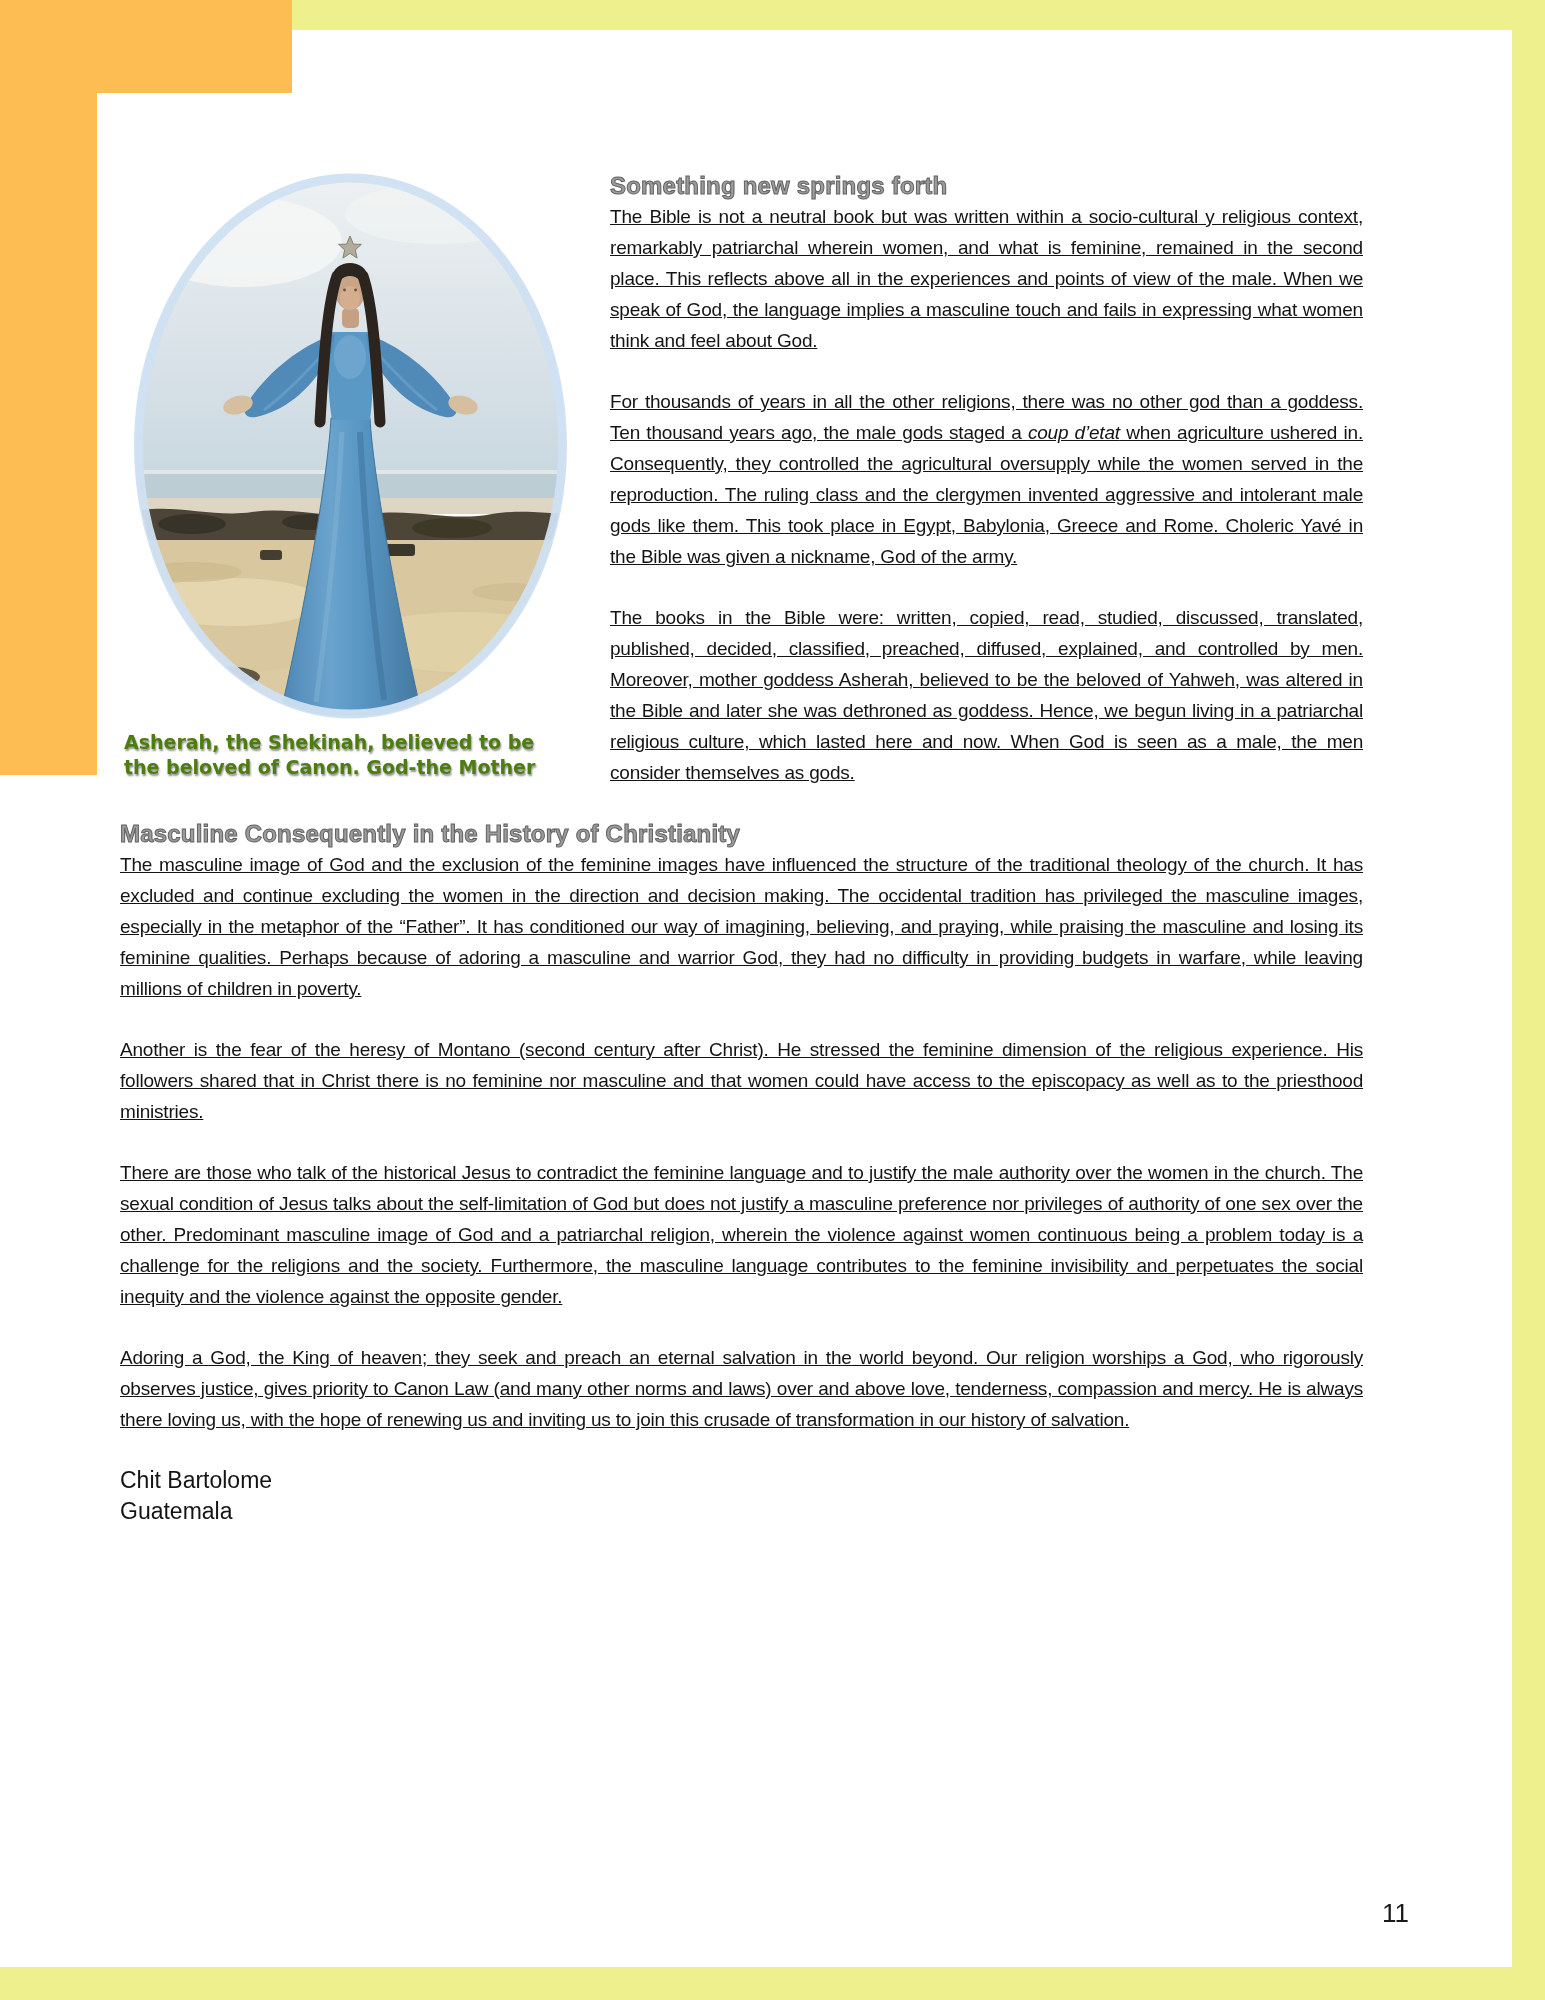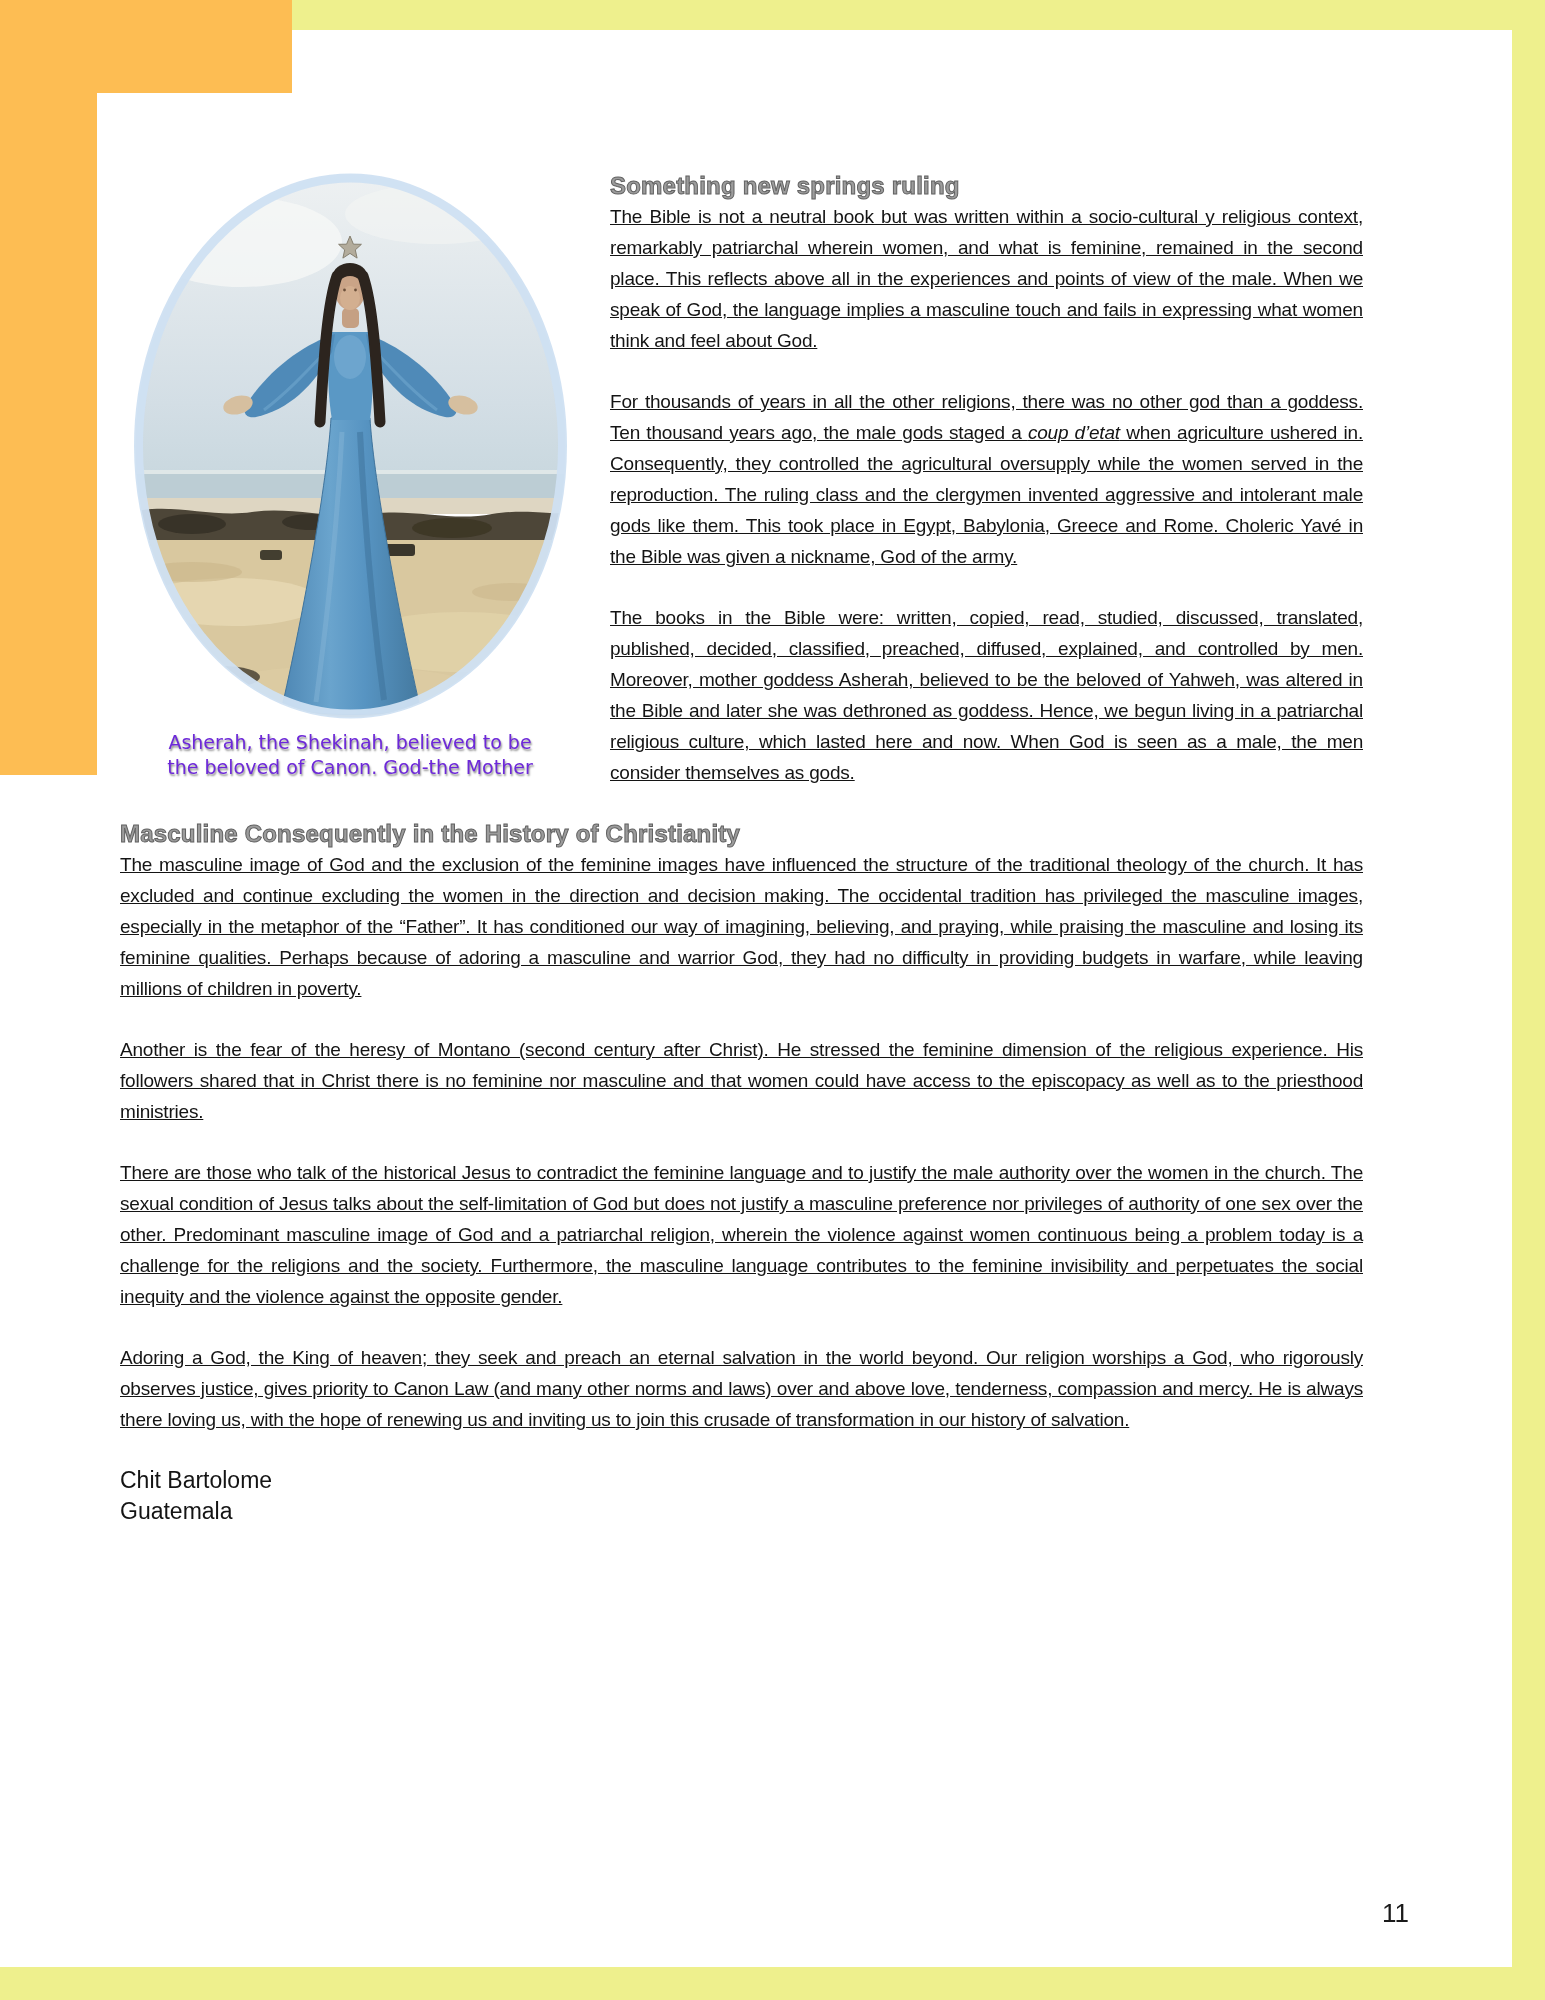"Something new springs ruling" div.heading { text: ruling -> forth }
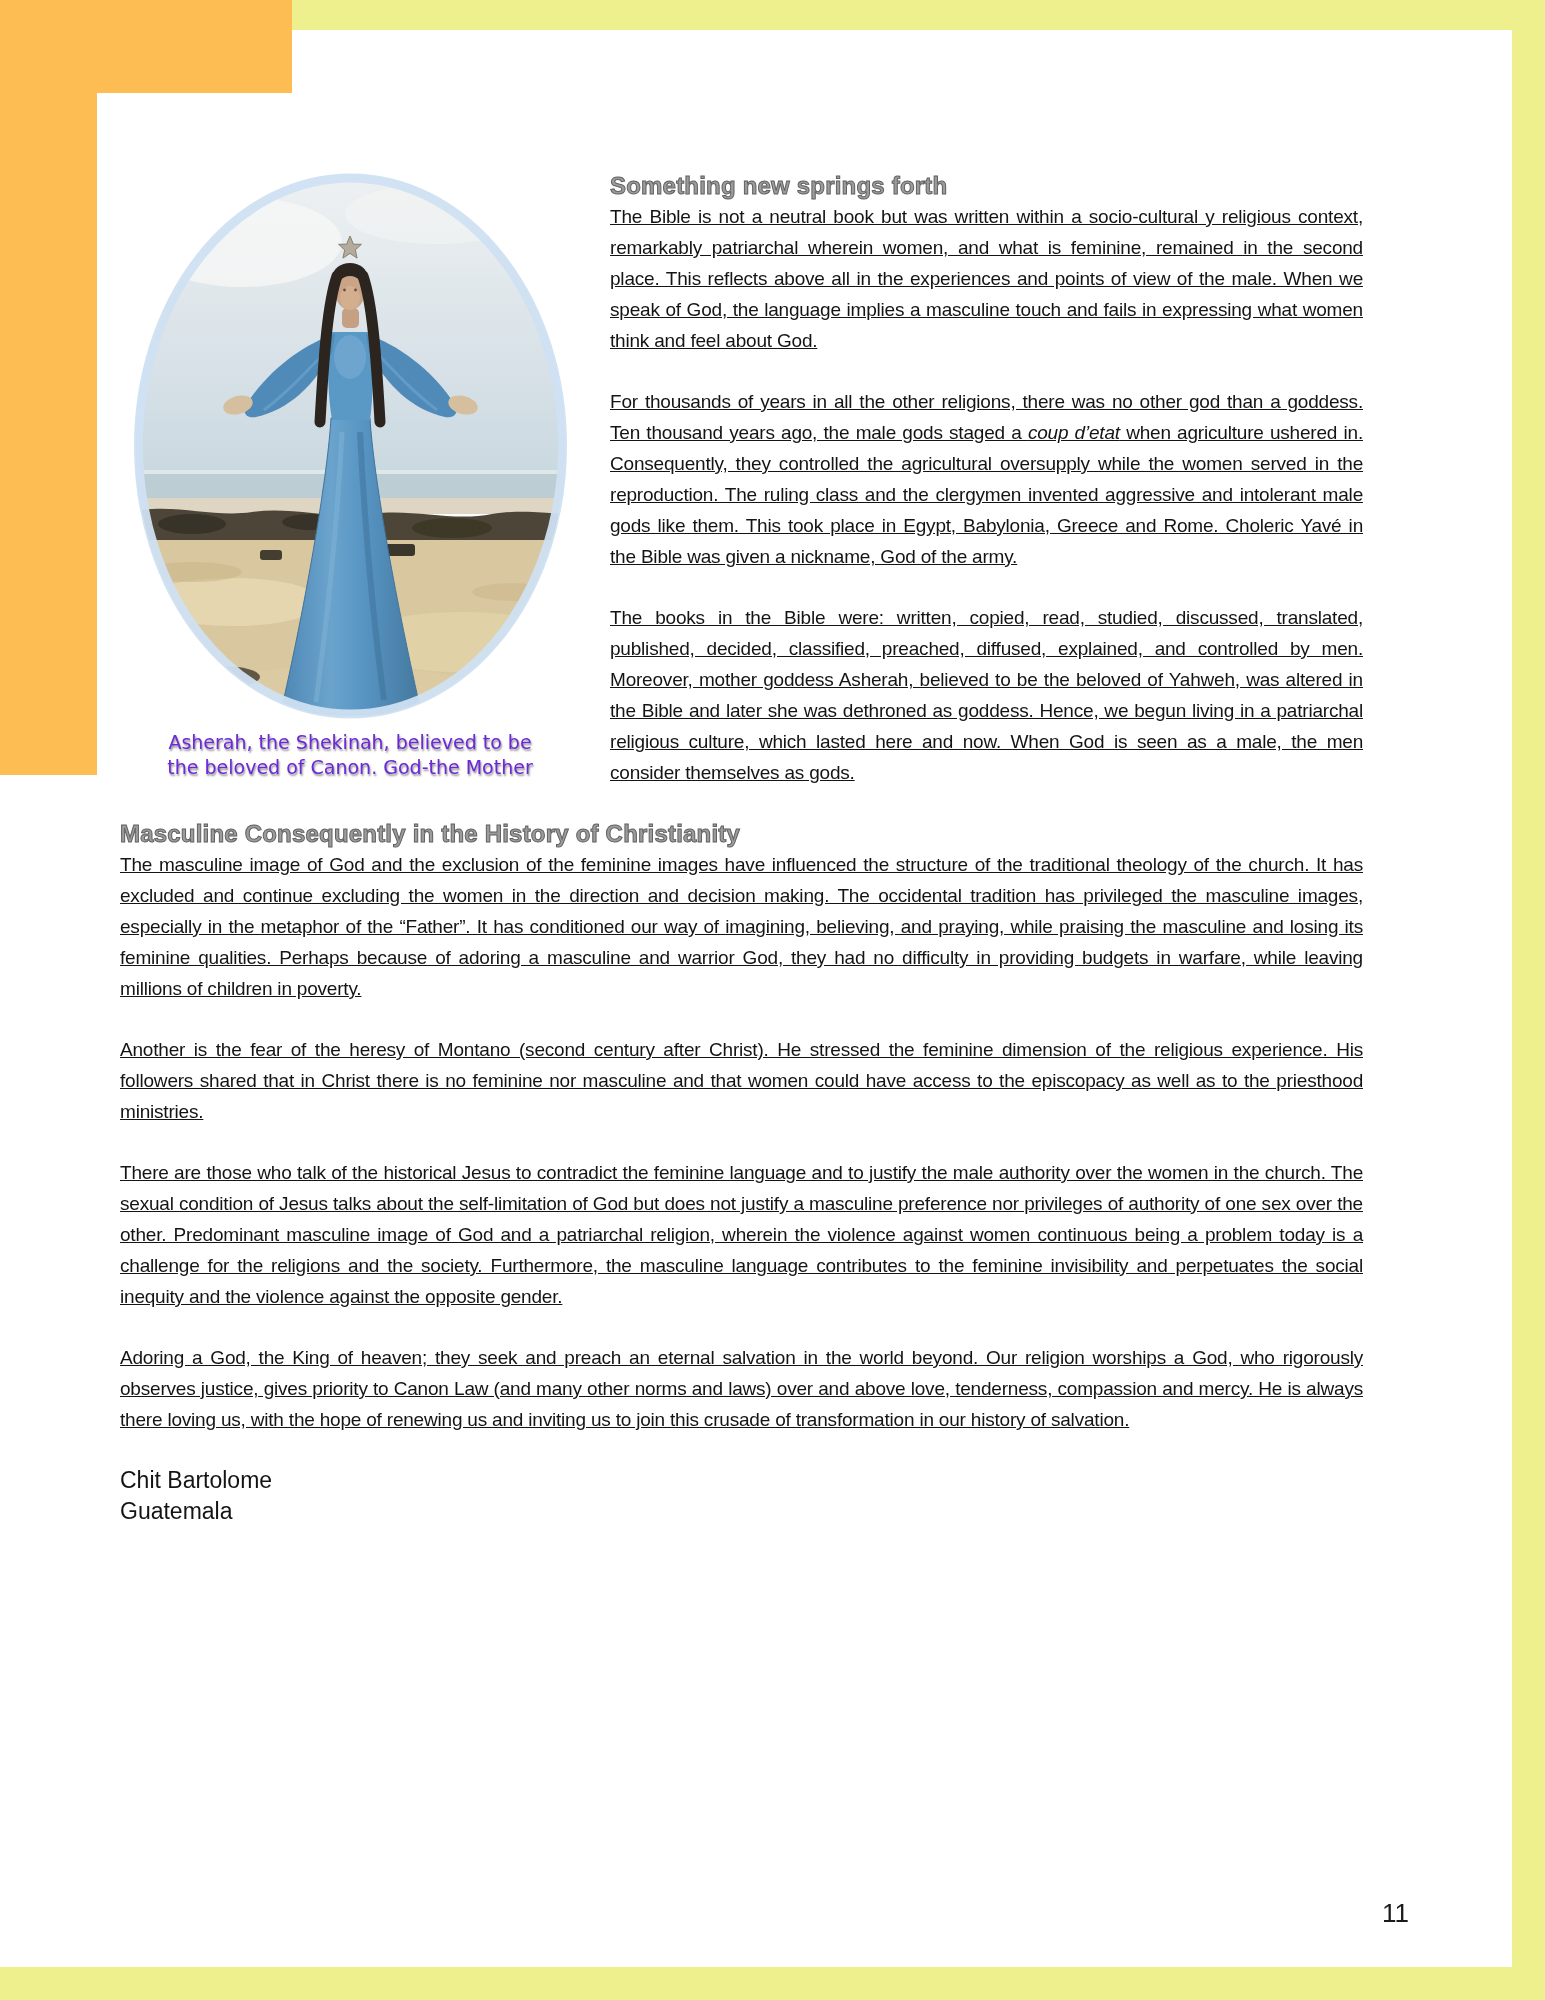"Asherah, the Shekinah, believed to" figcaption { color: #6d28d9 -> #4d7c0f; font-weight: normal -> bold; text-align: center -> left }
